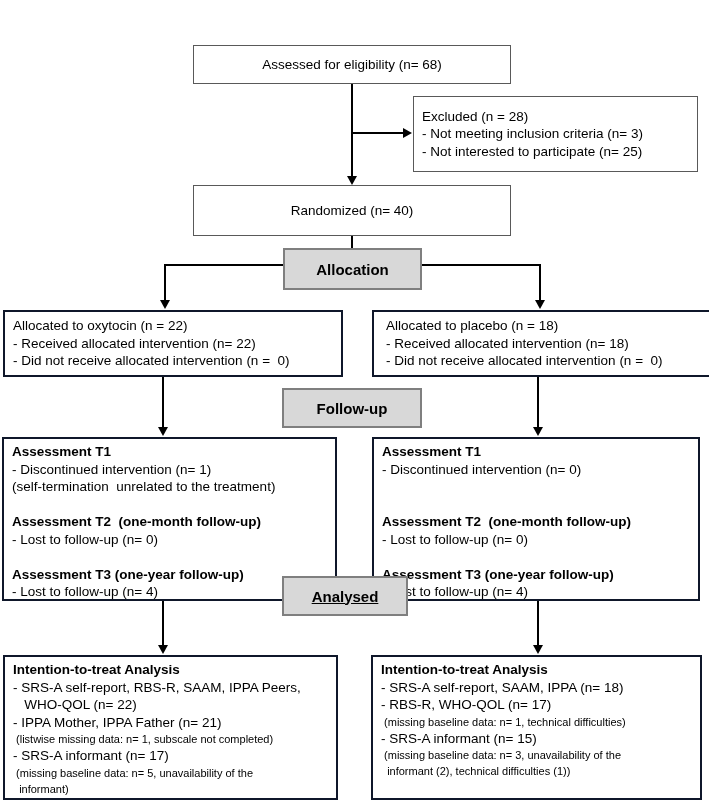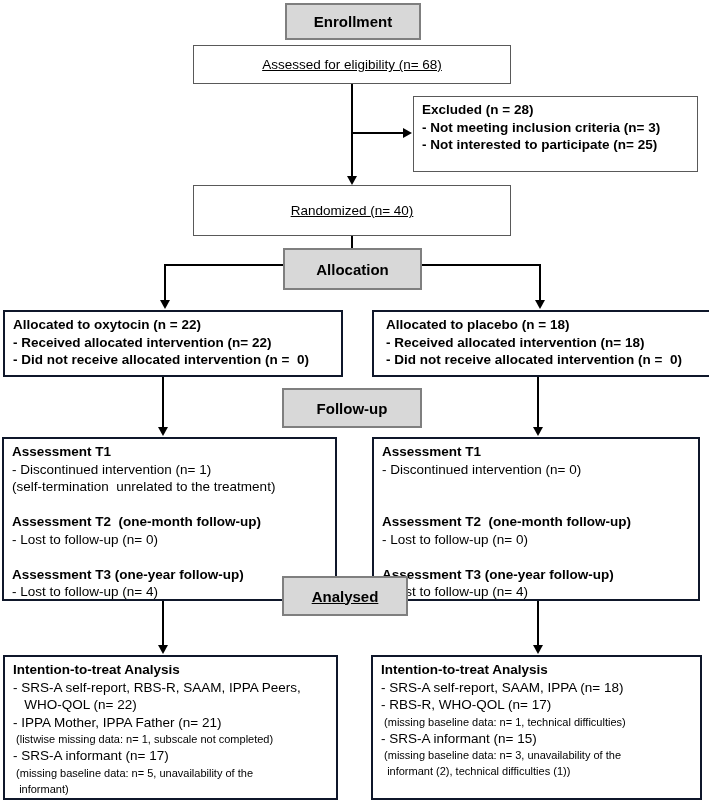"Enrollment" div.stage-label { html: <div>Enrollment</div> -> none }
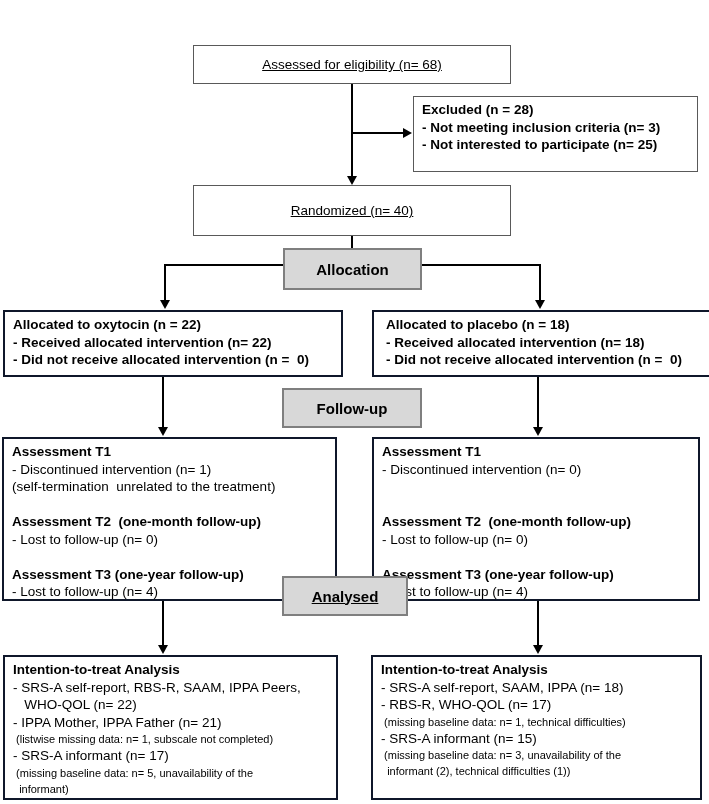"Assessed for eligibility (n= 68)" .center-text { text-decoration: underline -> none }
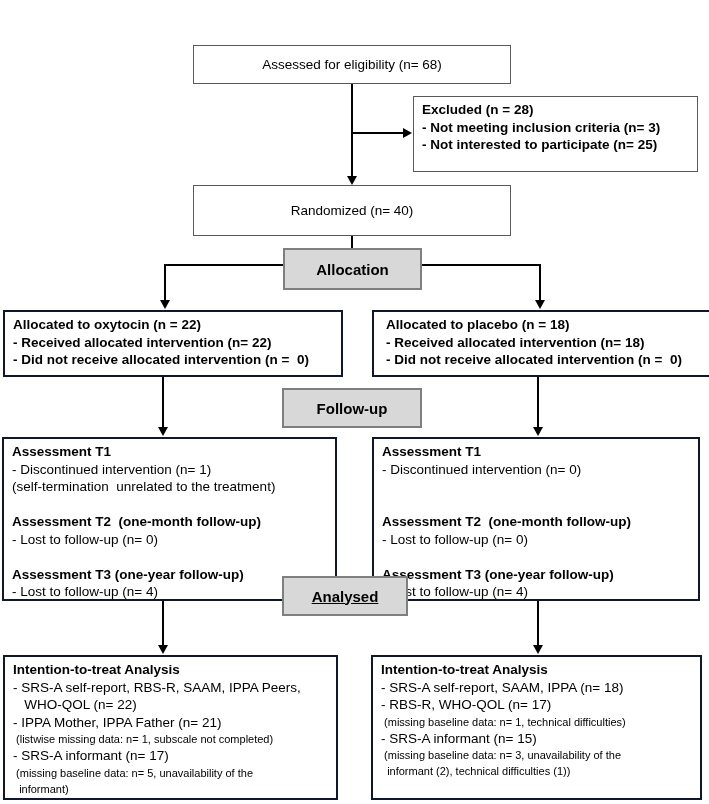"Excluded (n = 28)" .lines.vcenter { font-weight: bold -> none; justify-content: flex-start -> center }
